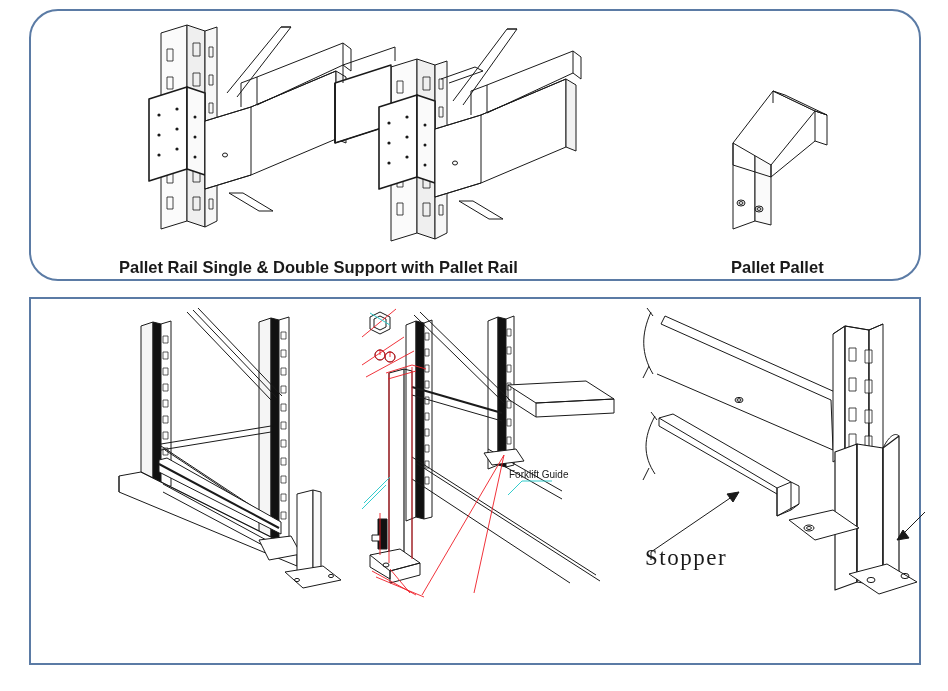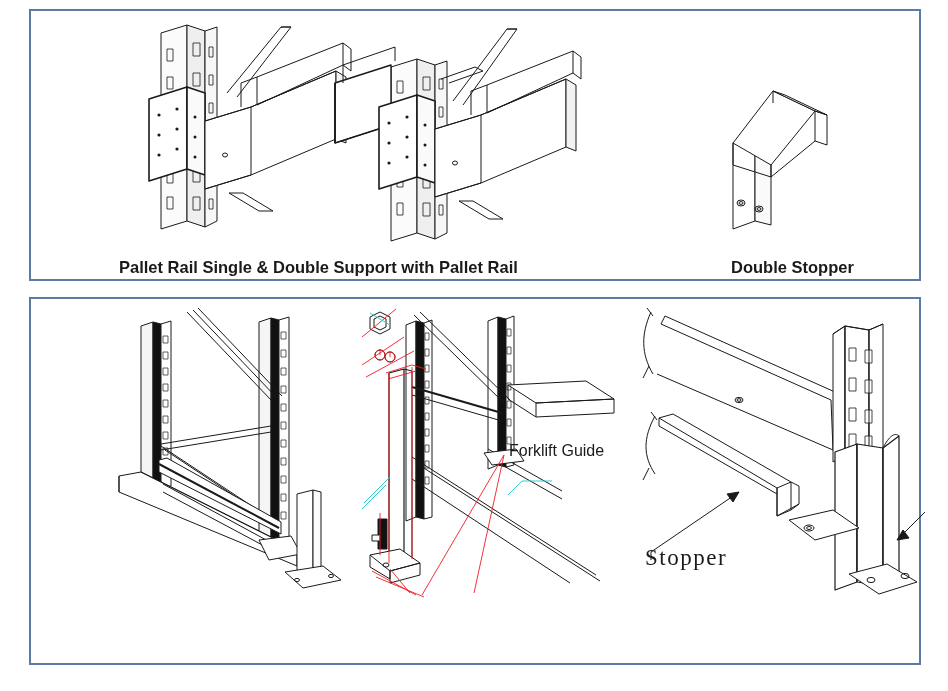"Pallet Rail Single & Double" #panel-top { border-radius: none -> 29px }
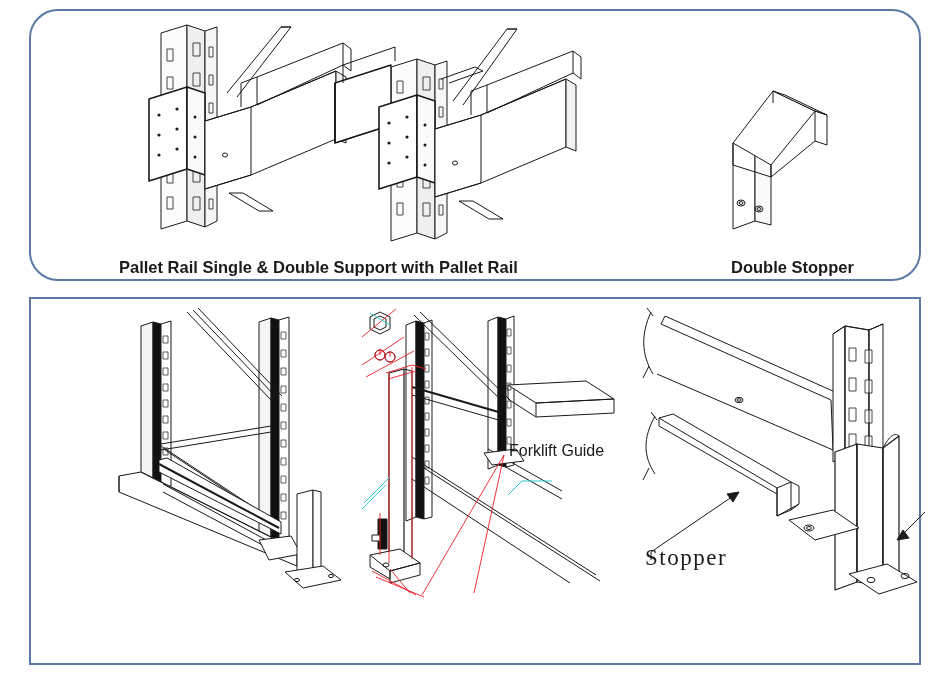"Double Stopper" div.caption { text: Double Stopper -> Pallet Pallet }
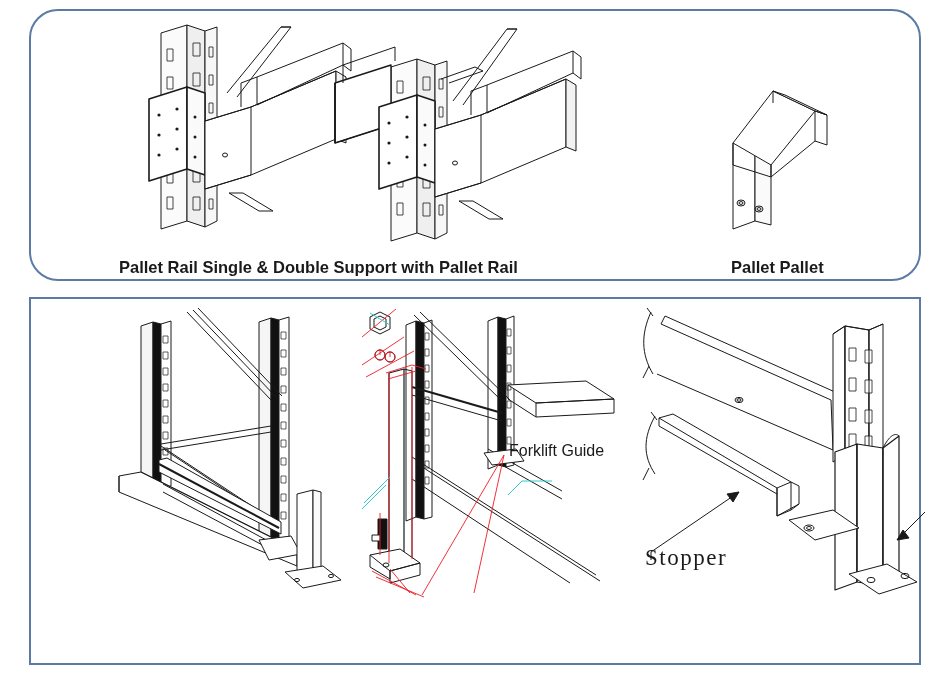"Forklift Guide" #label-forklift-guide { font-size: 16px -> 10px; top: 442px -> 469px }
